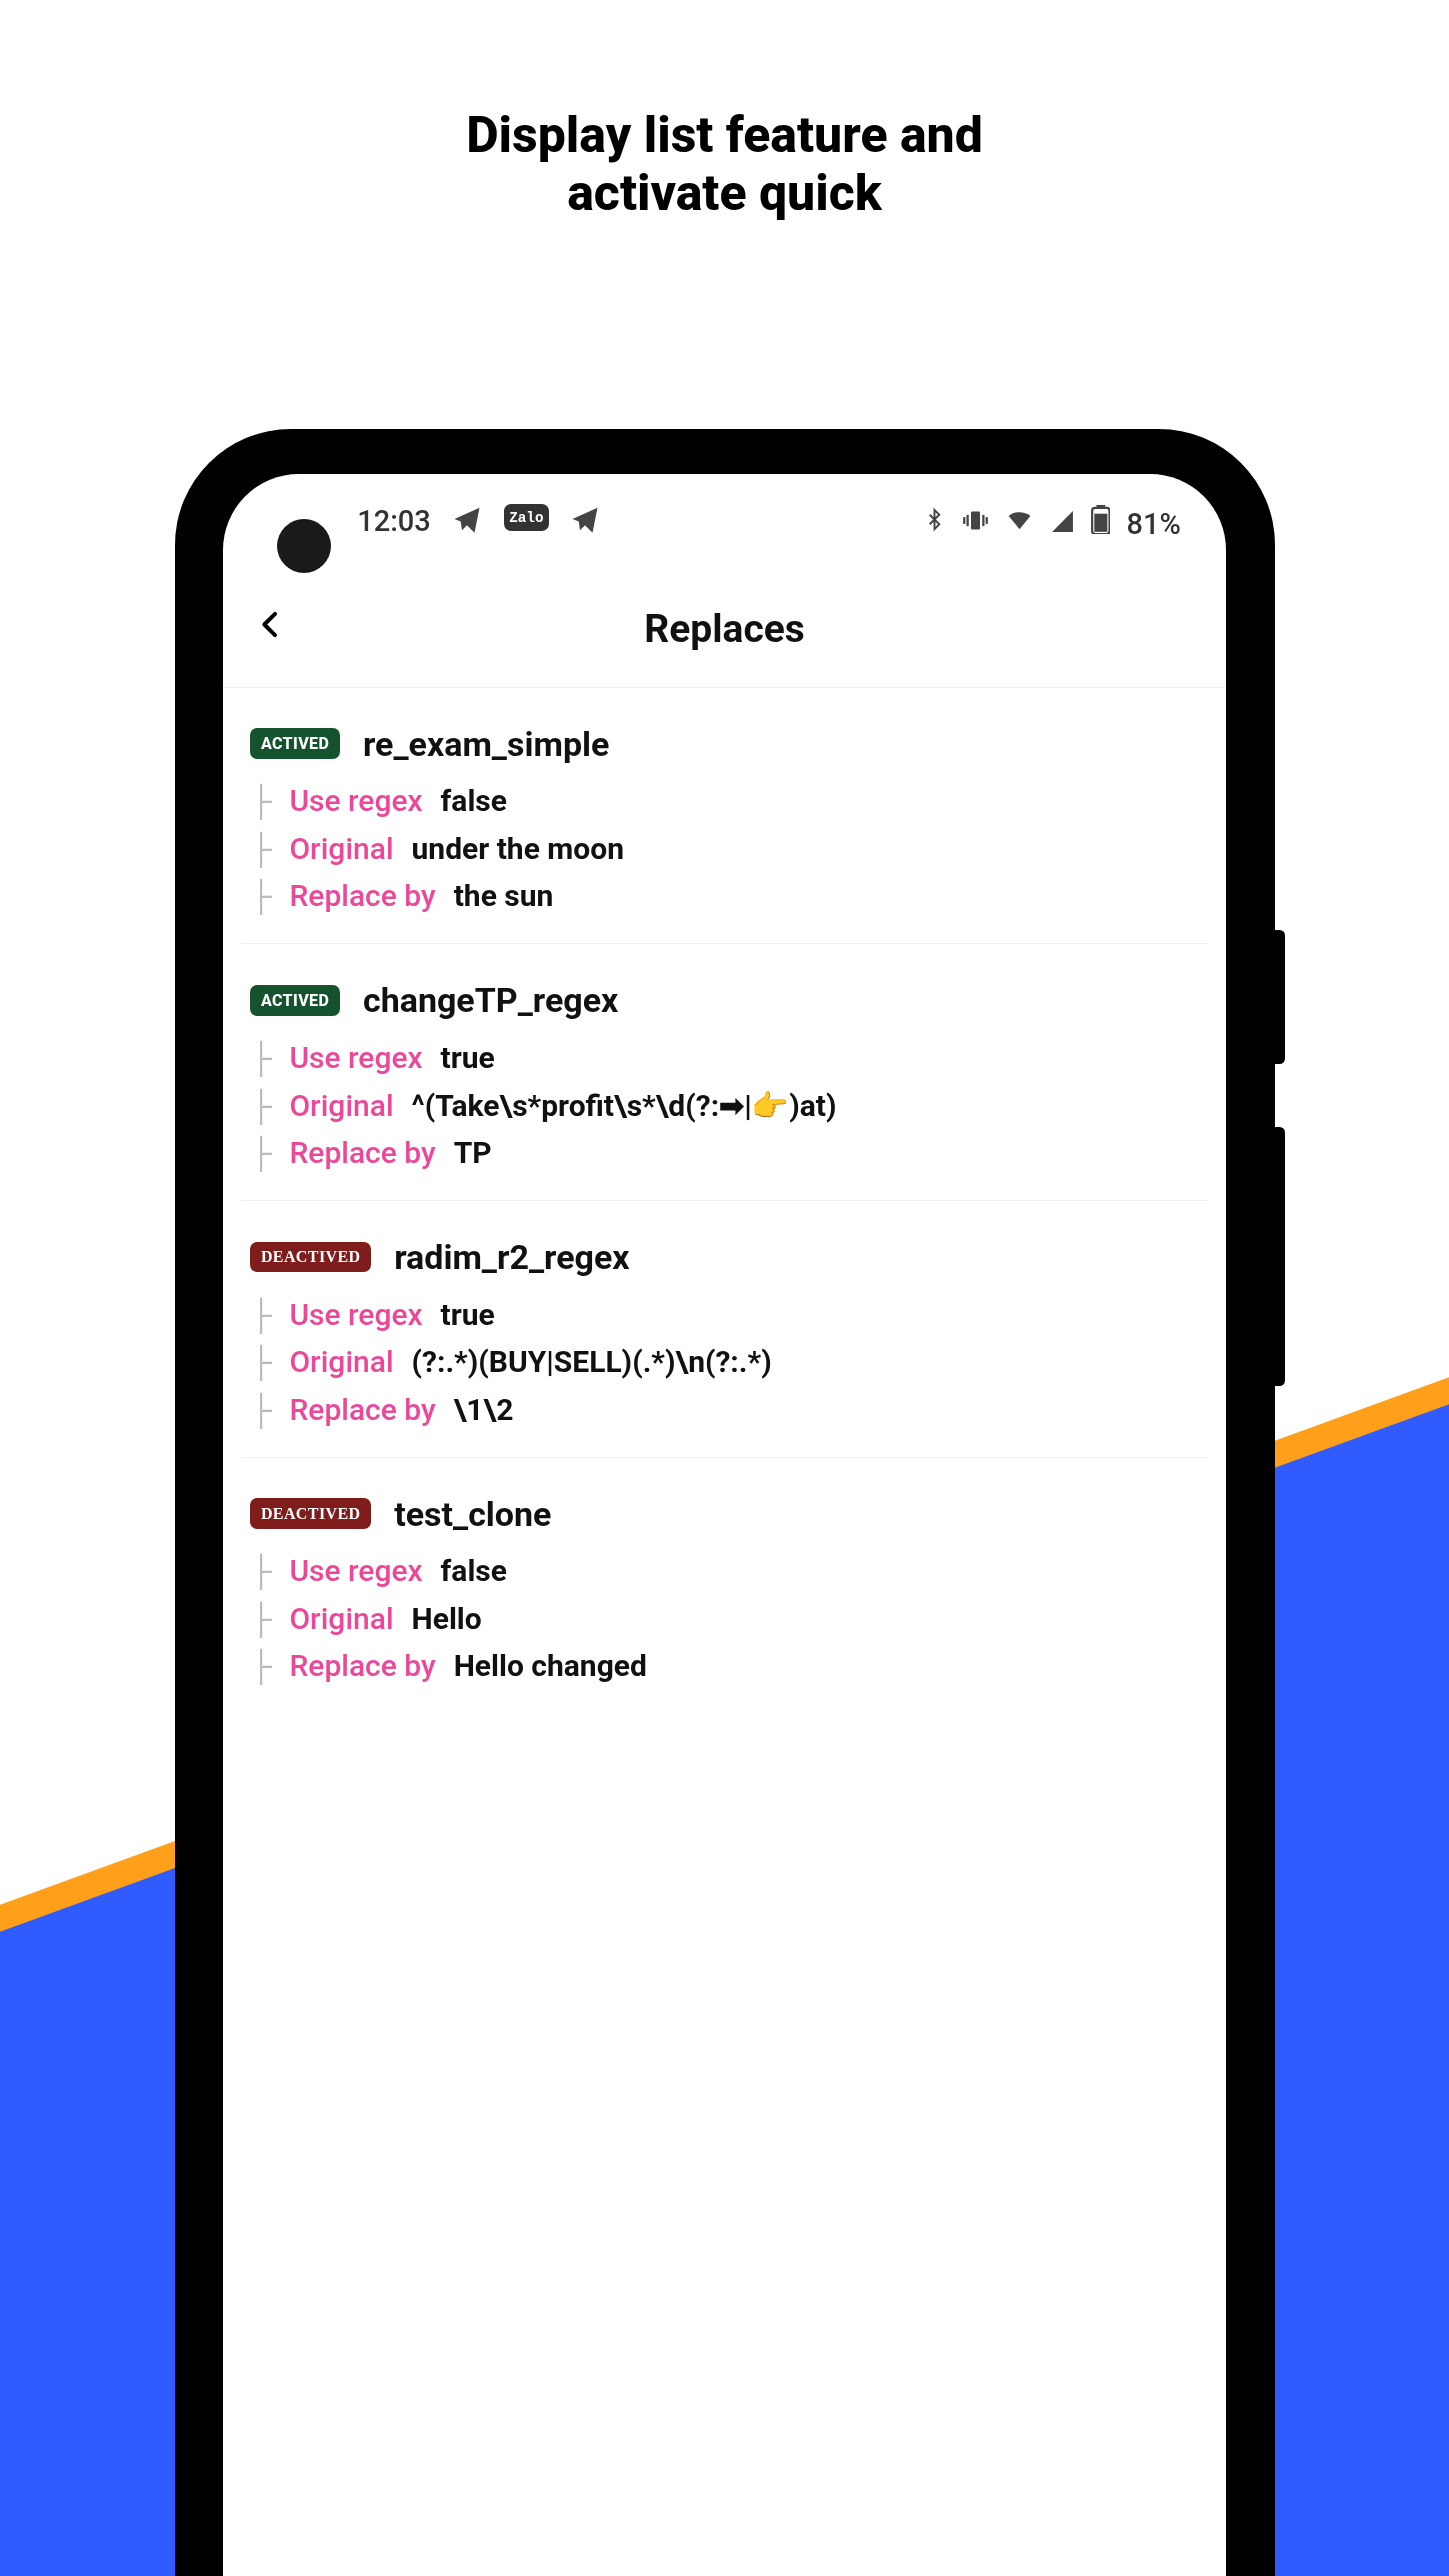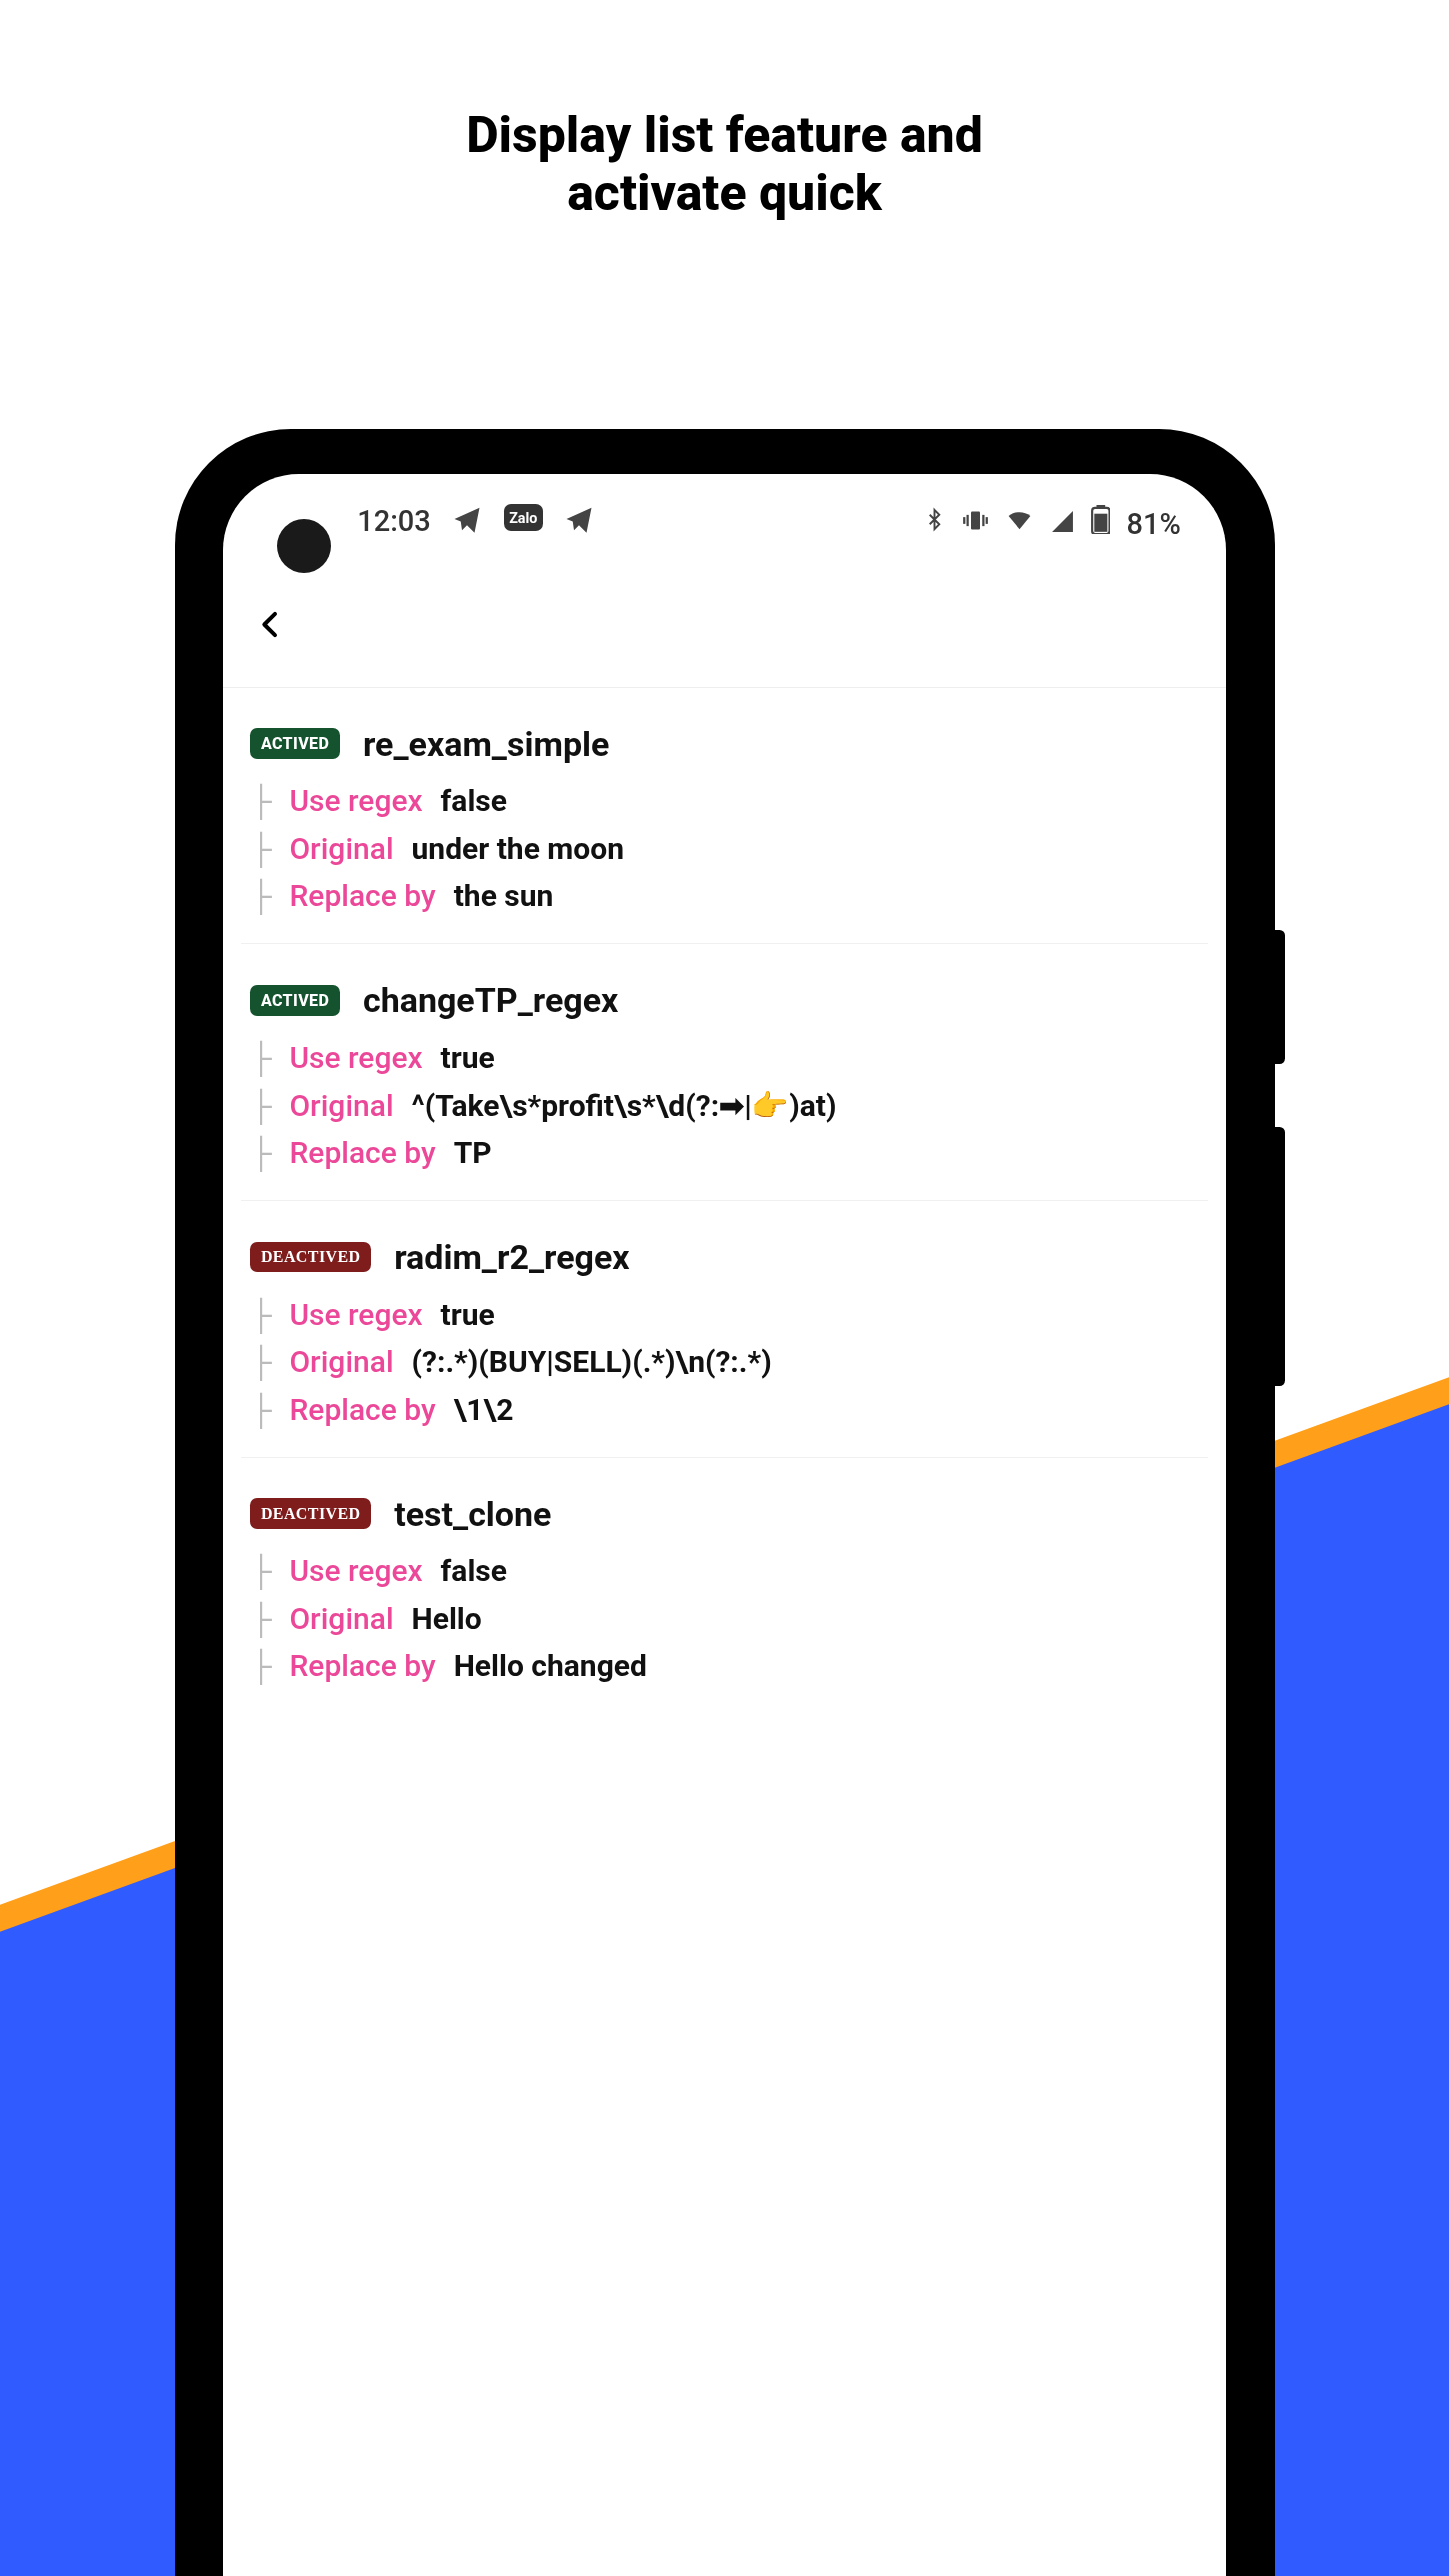"Zalo" .zalo-badge { font-family: none -> Liberation Mono, monospace }
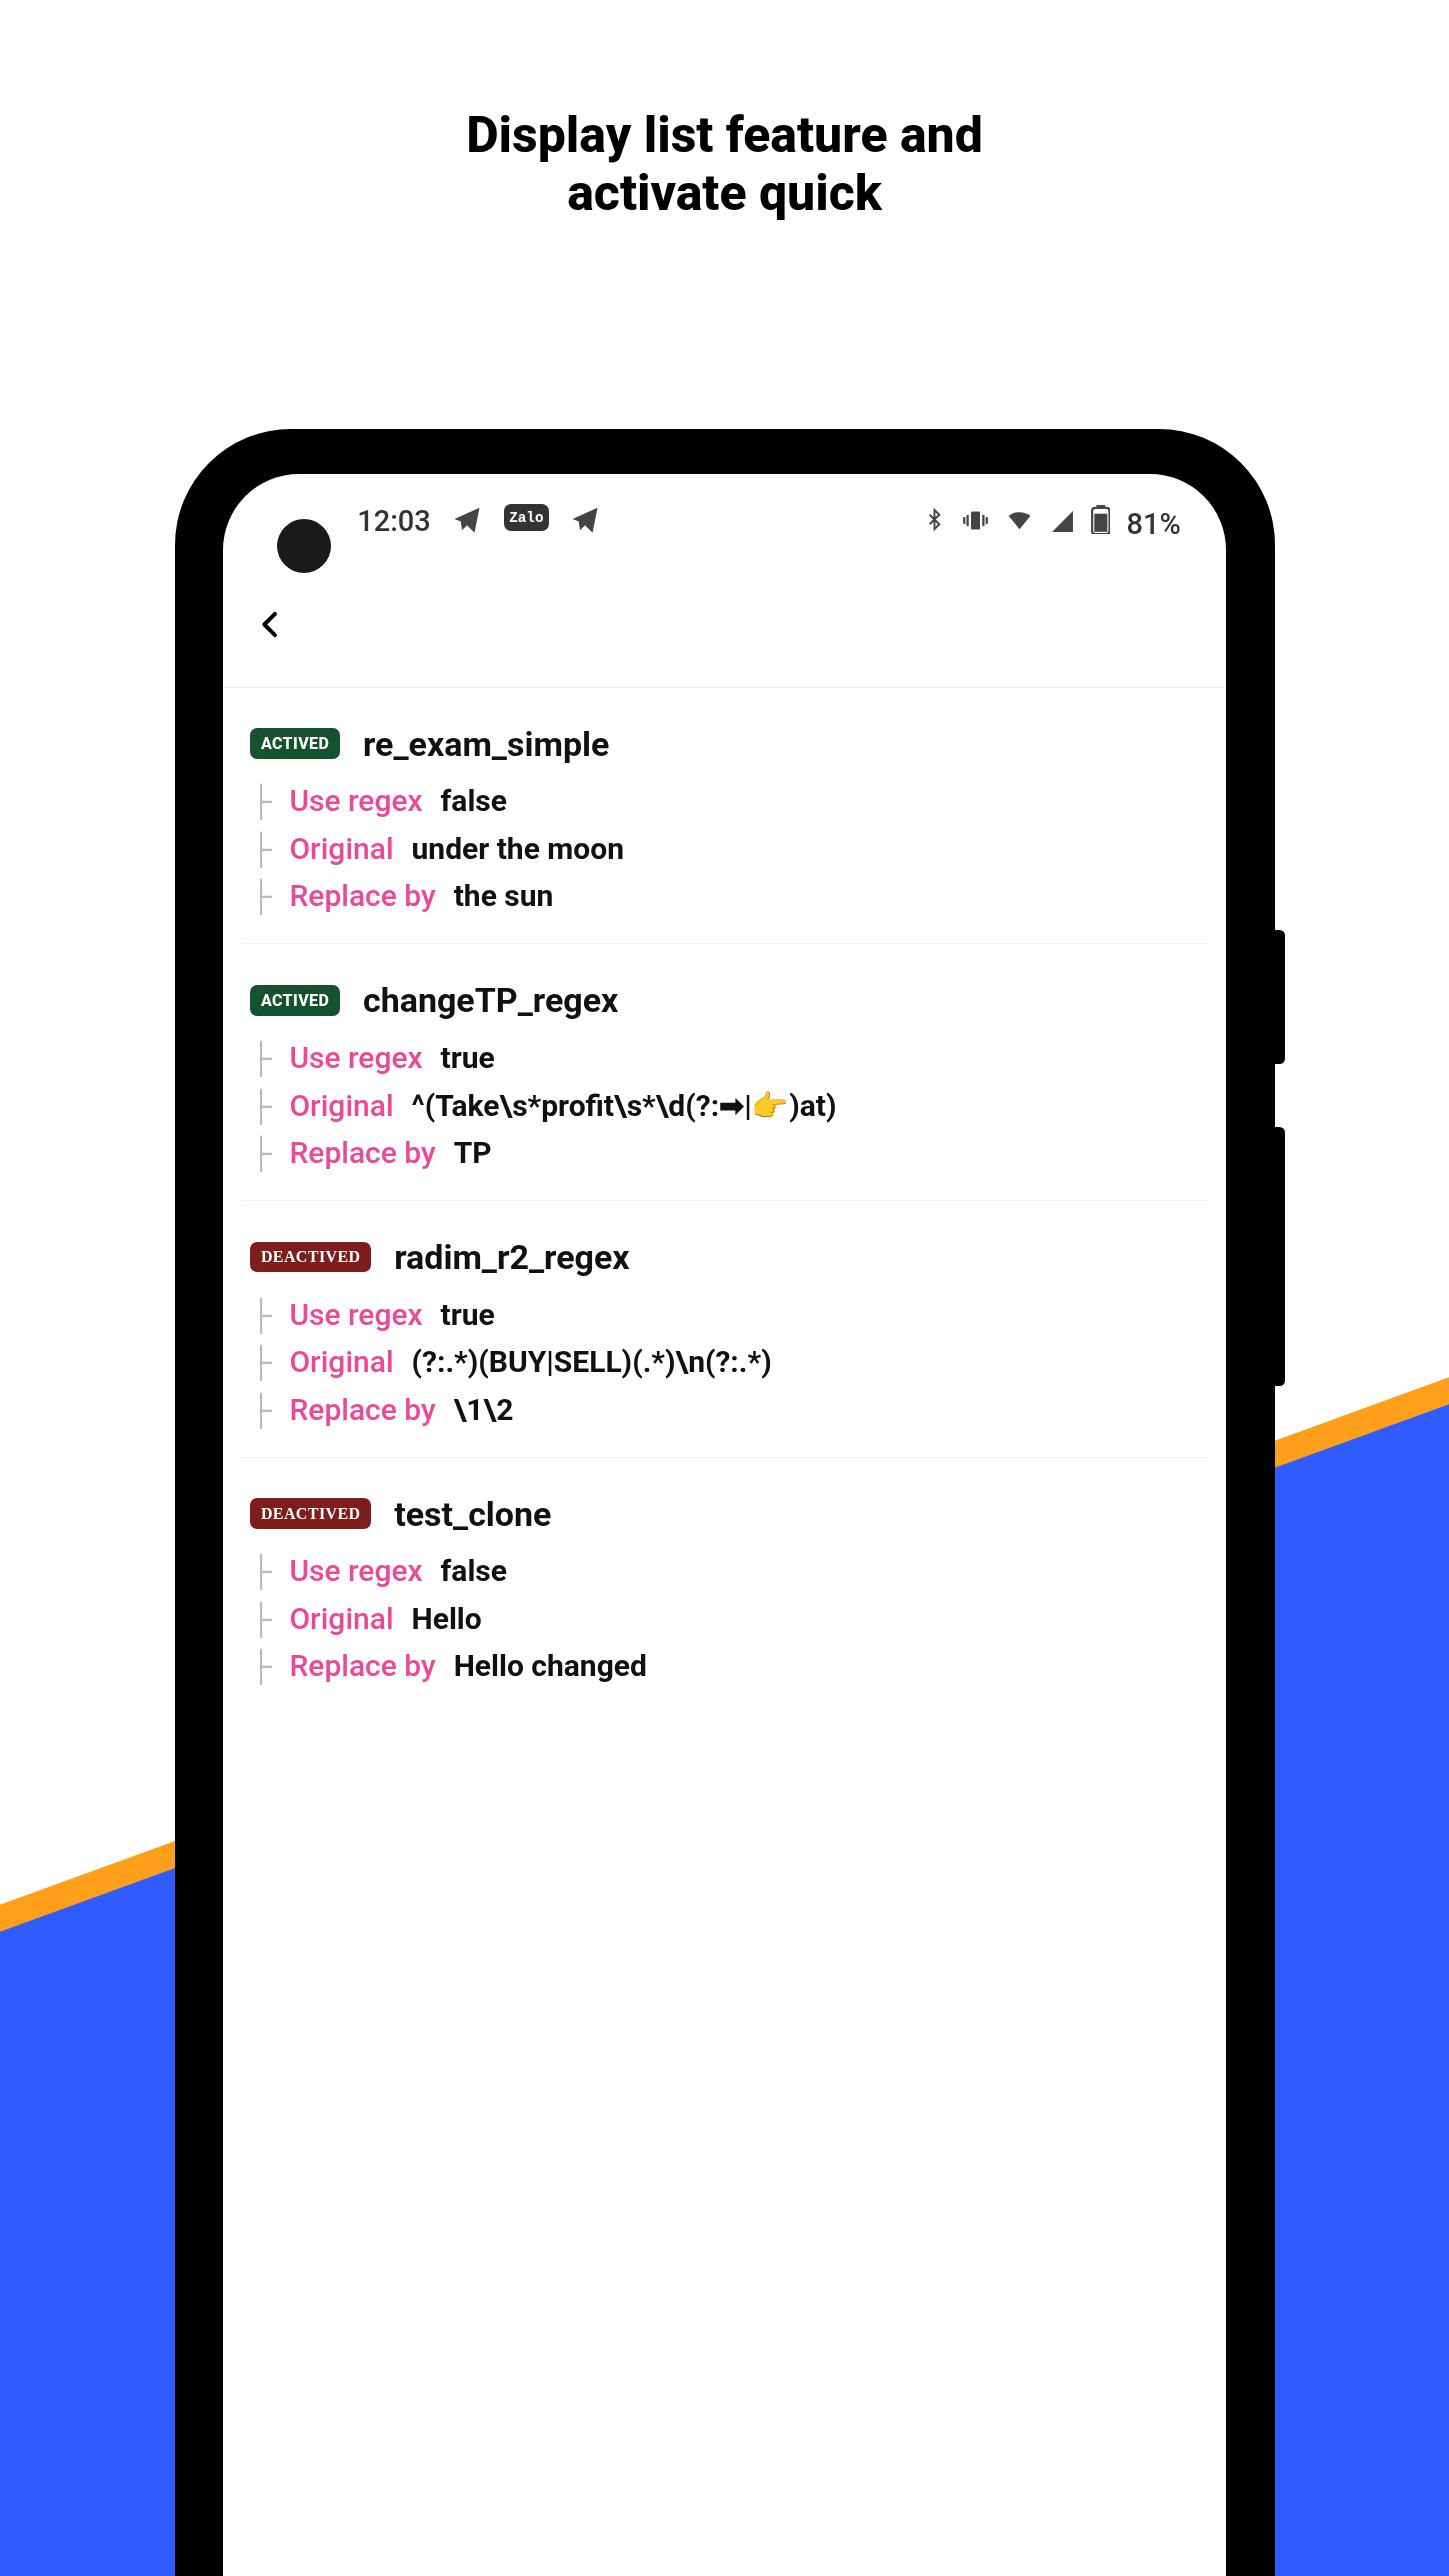"Replaces" div.header-title { html: none -> <div>Replaces</div> }
